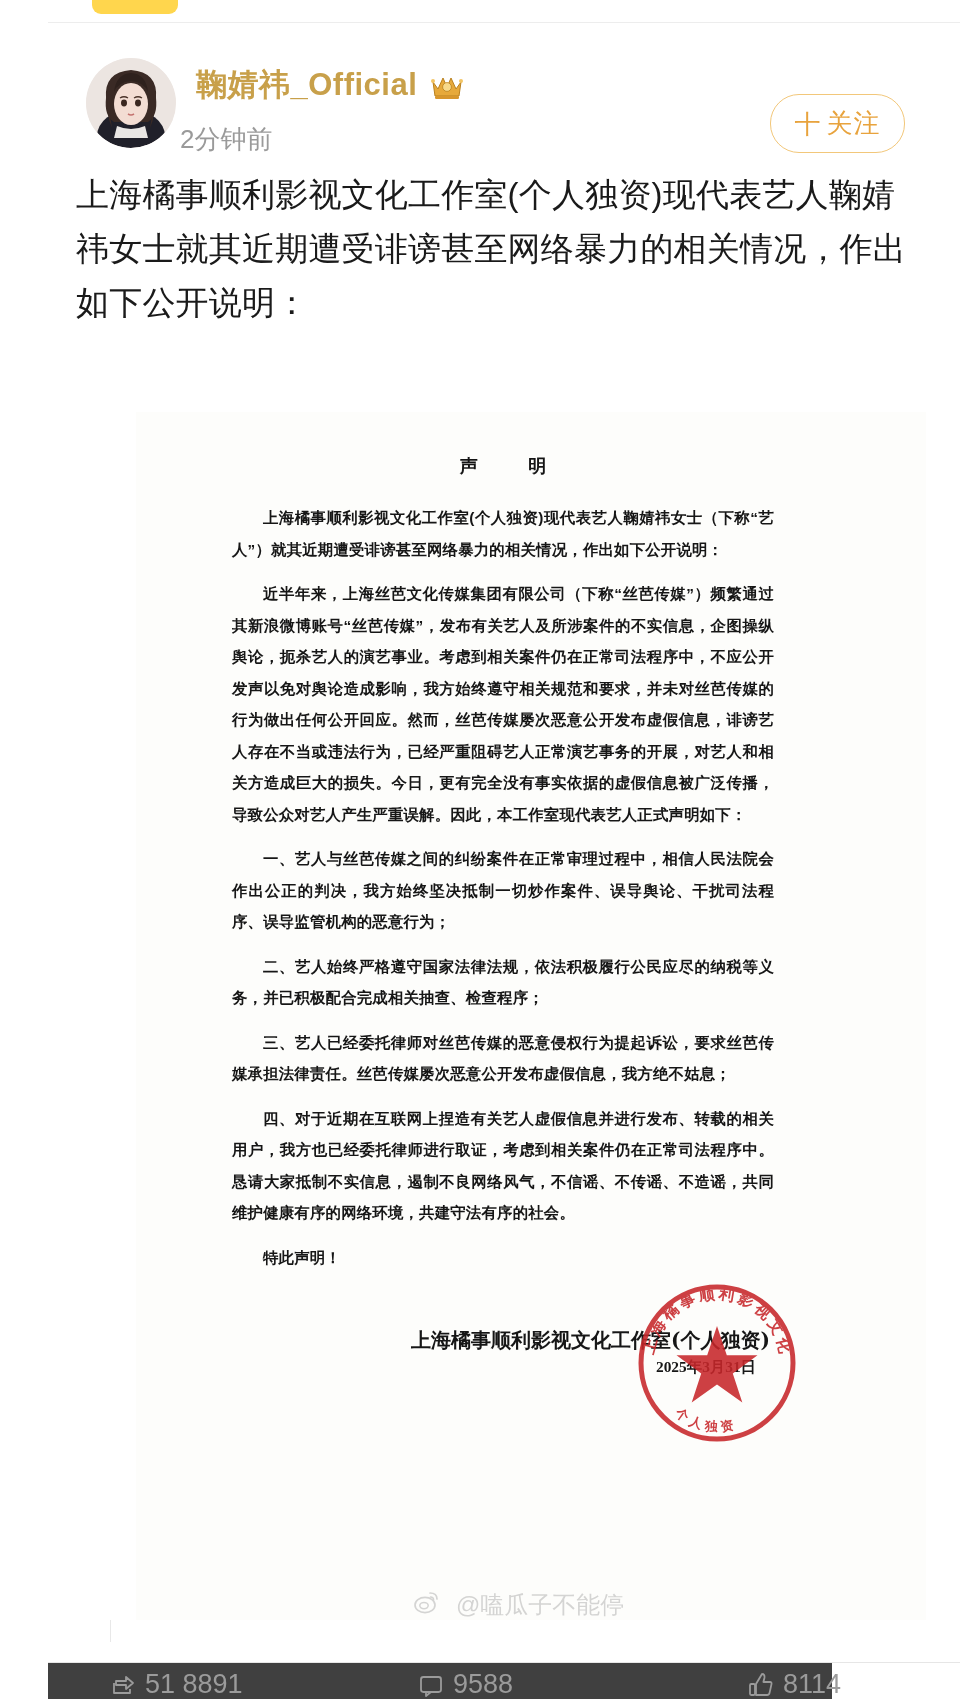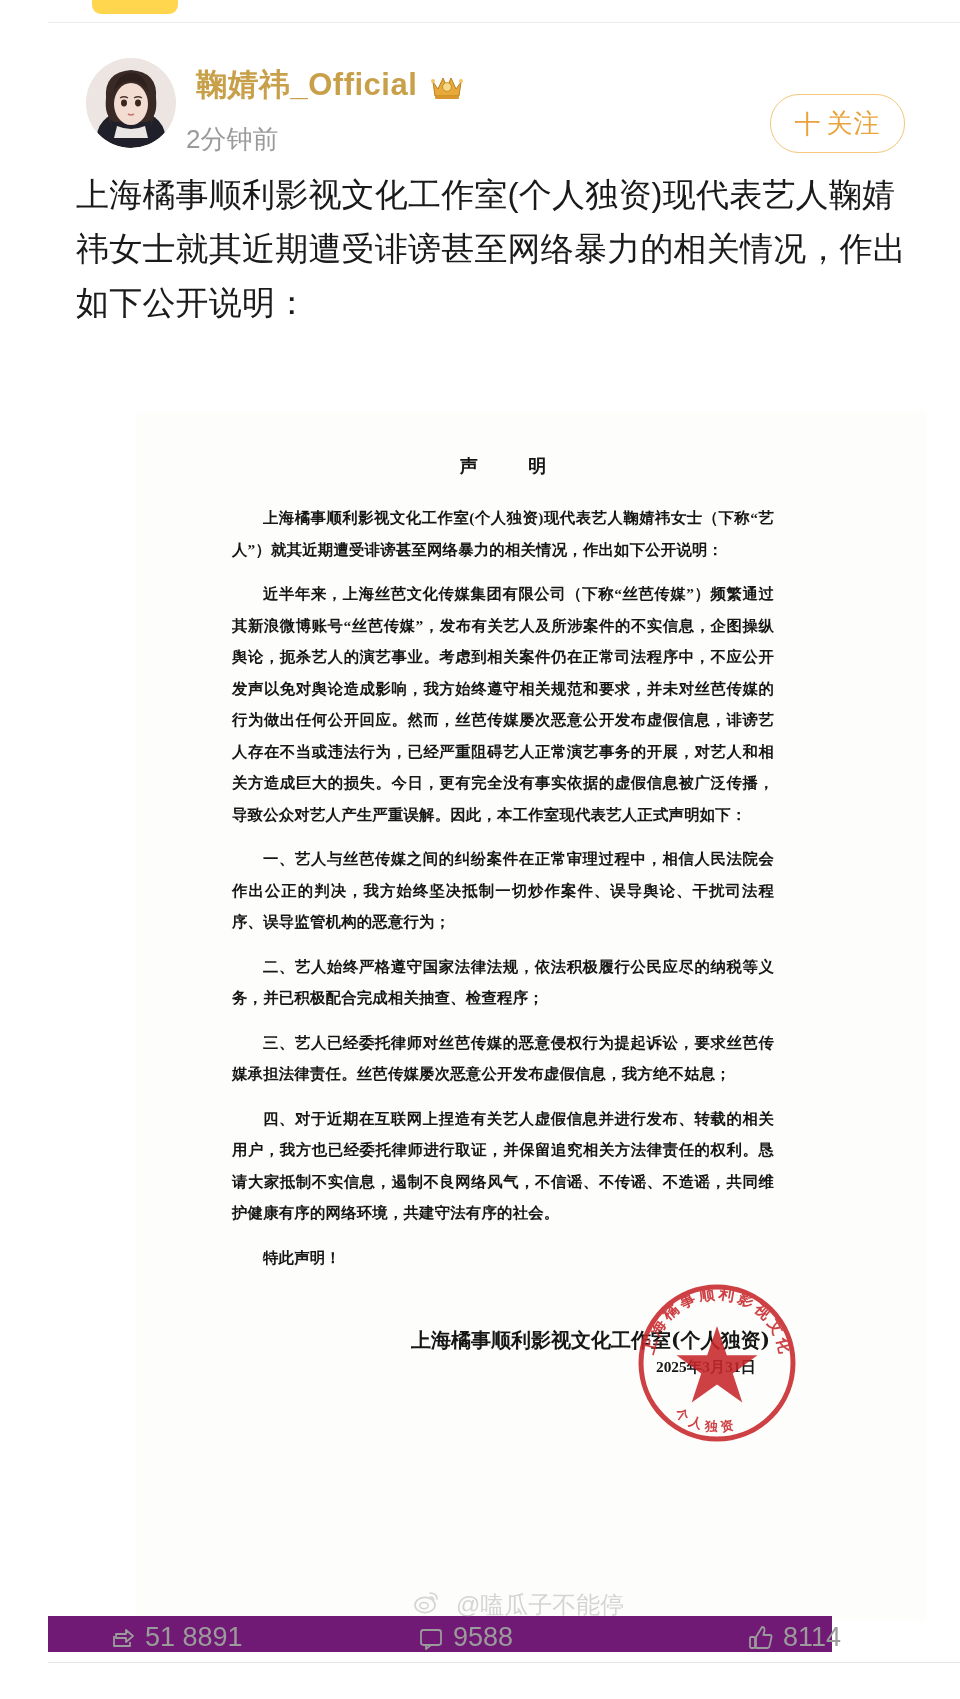"2分钟前" .post-time { left: 138px -> 132px }
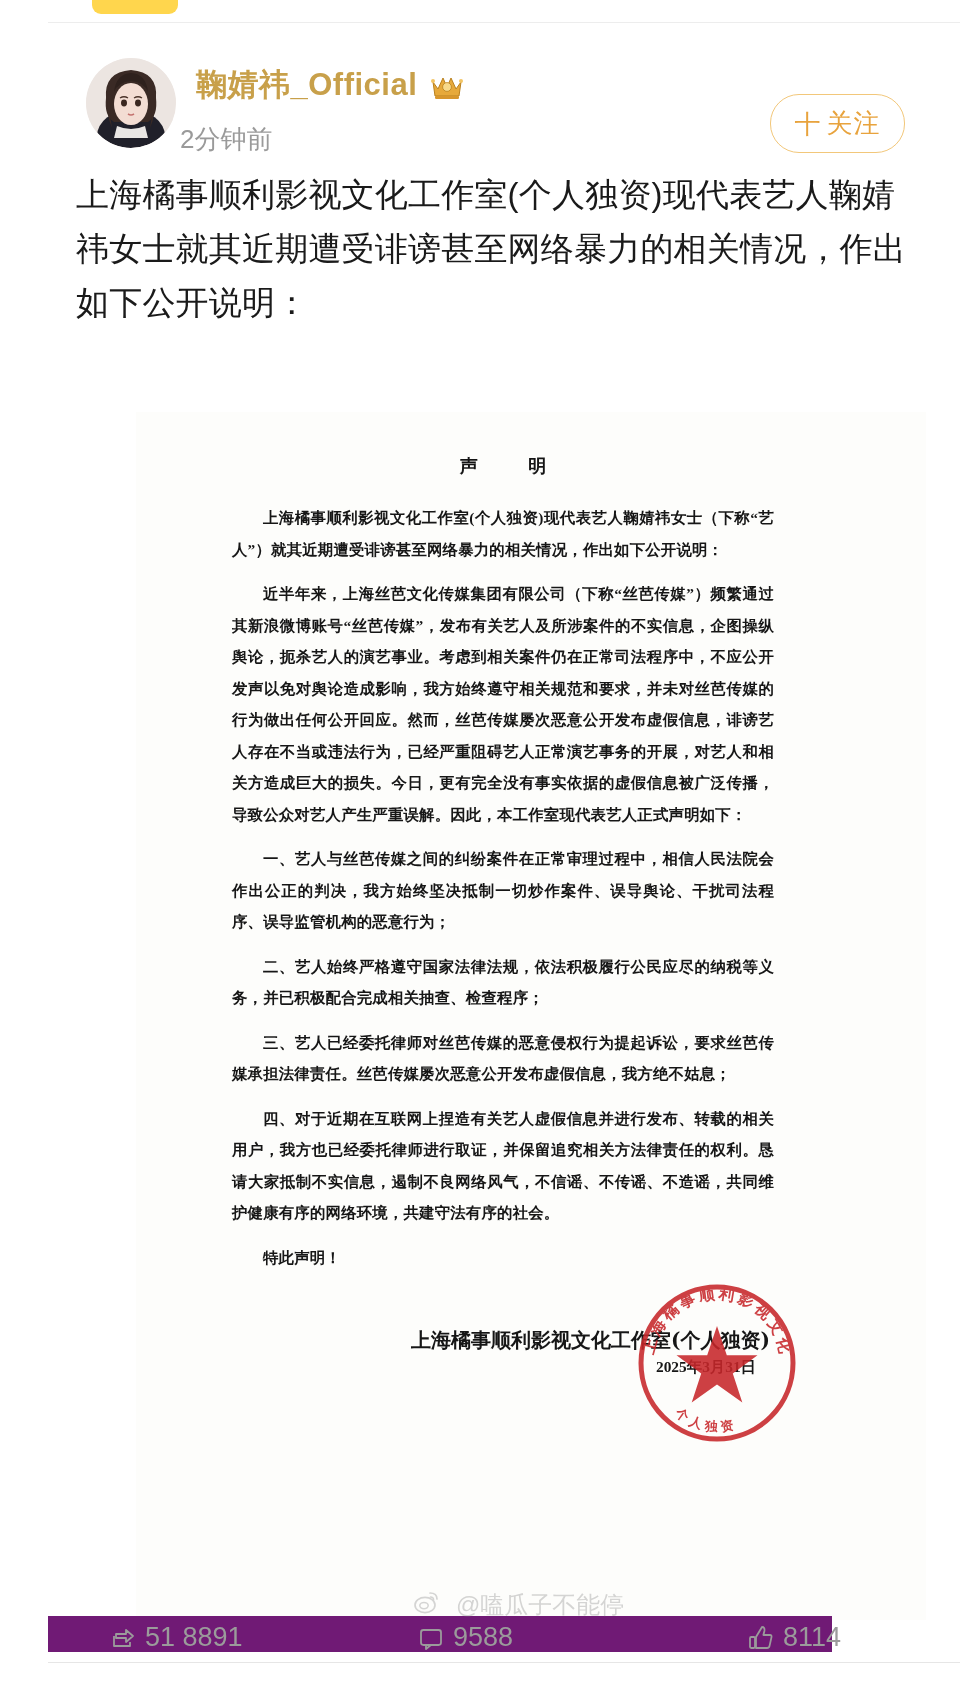"上海橘事顺利影视文化工作室(个人独资)现代表艺人鞠婧祎女士（下称“艺人”）就其近" .doc-p { font-family: Liberation Serif, serif -> Liberation Sans, sans-serif }
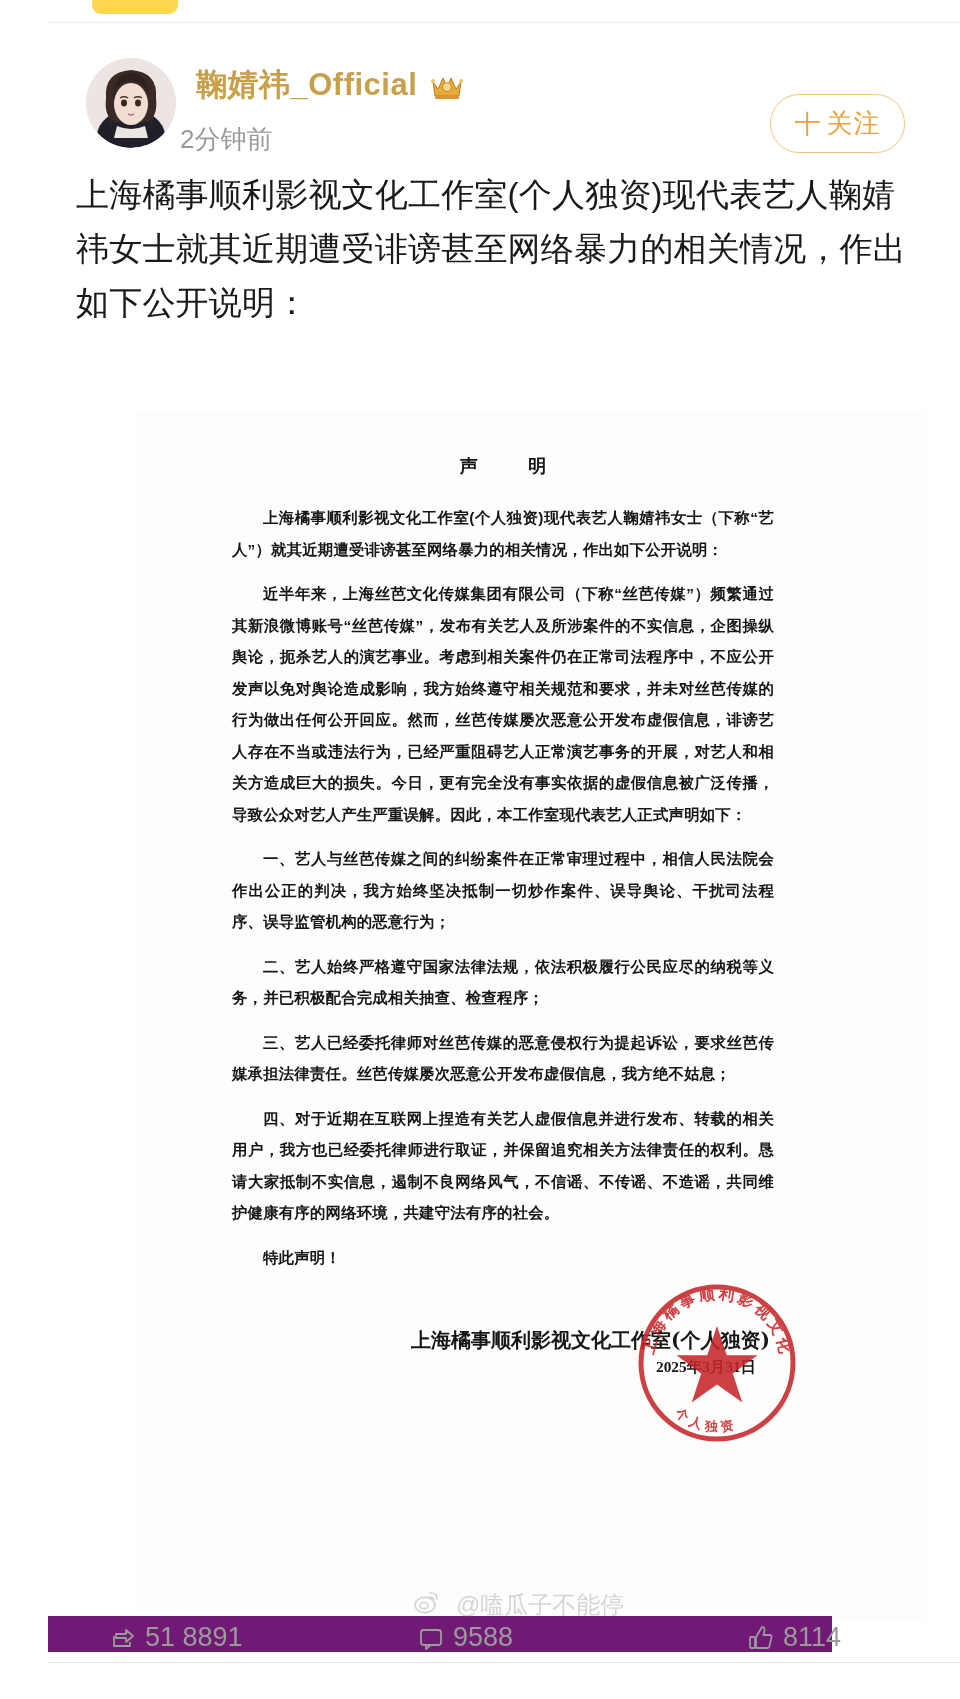"四、对于近期在互联网上捏造有关艺人虚假信息并进行发布、转载的相关用户，我方也已经" p.doc-p { text: 并保留追究相关方法律责任的权利 -> 考虑到相关案件仍在正常司法程序中 }
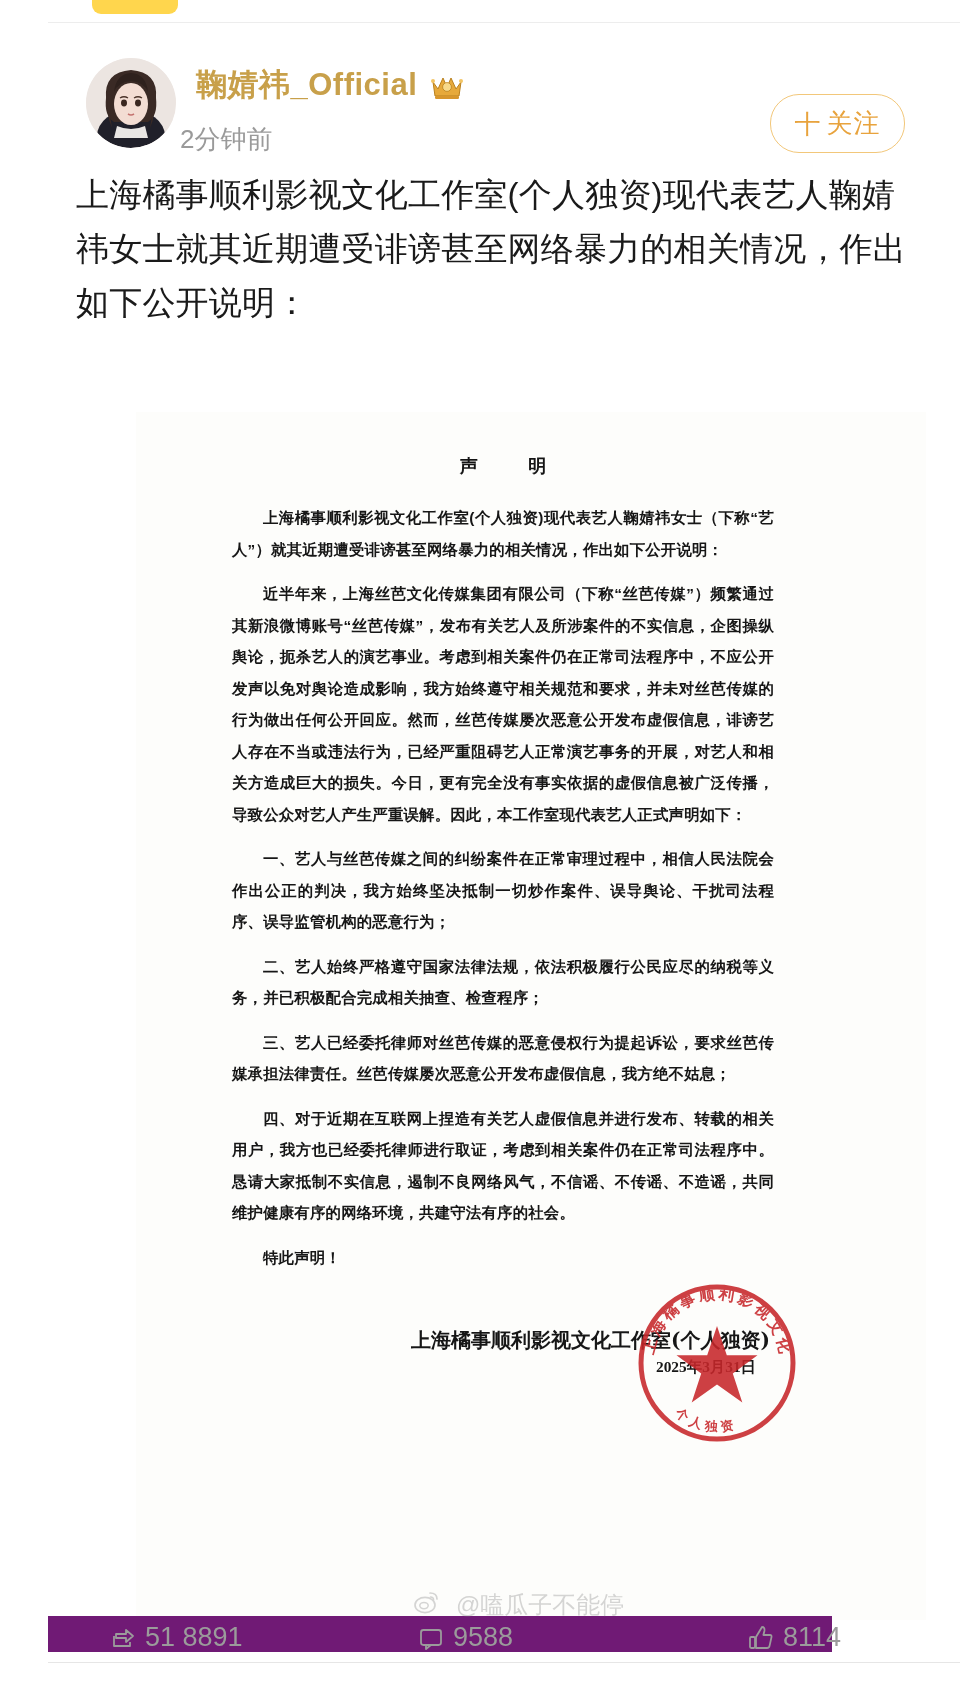"51 8891" .bottom-bar { background: #701a75 -> #404040; top: 1616px -> 1663px }
